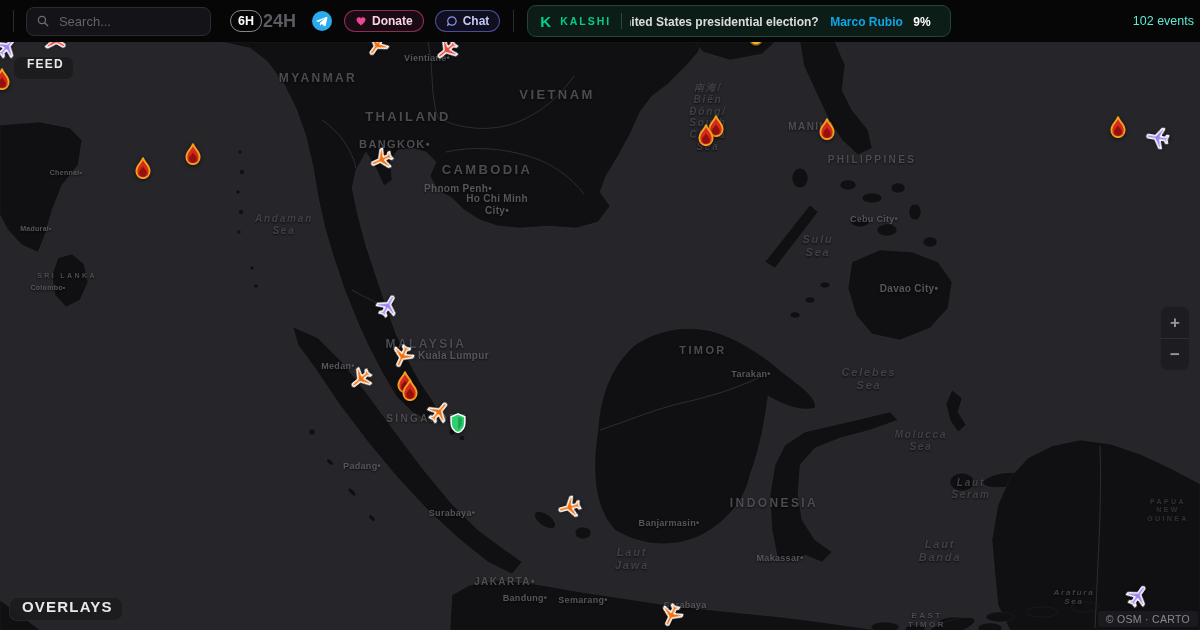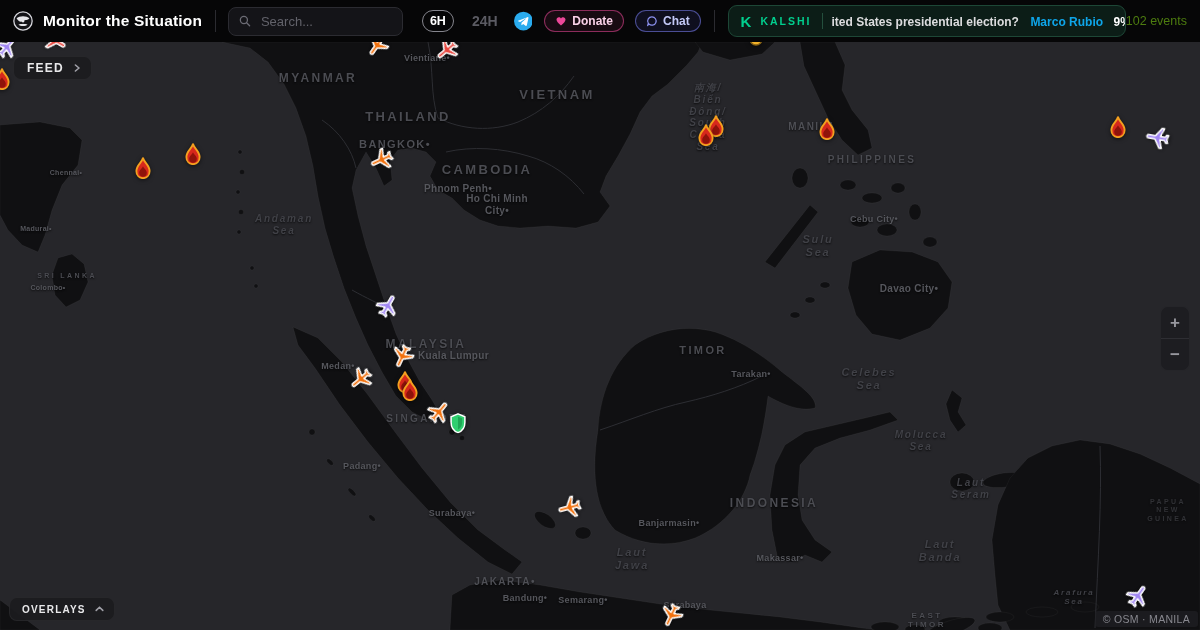"Monitor the Situation" div.brand { html: <div> <svg> <circle></circle> <path></path> <path></path> <circle></circle> </svg> <span>Monitor the Situation</span> </div> -> none }
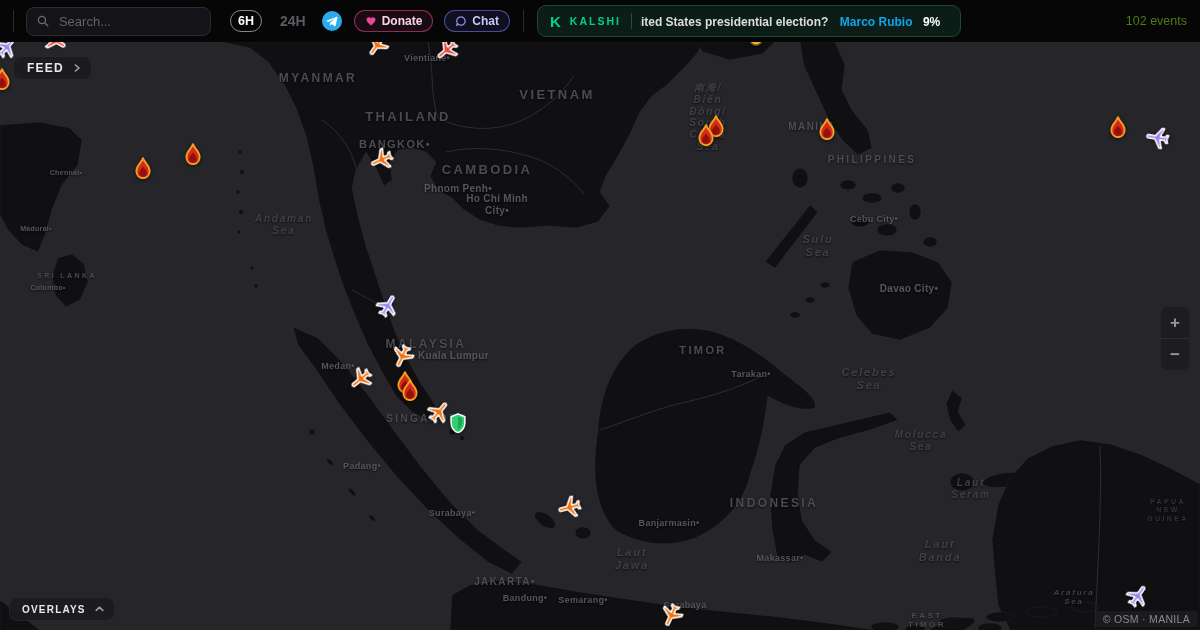"24H" .time-inactive { font-size: 14px -> 18px; margin-left: 18px -> 1px }
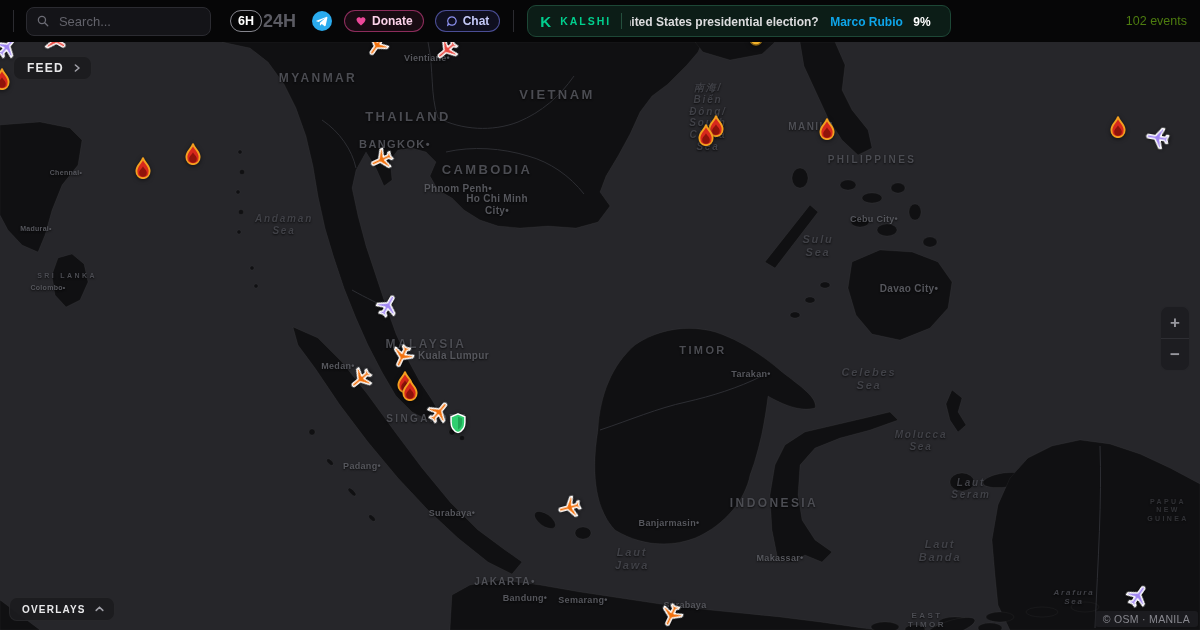"102 events" .events { color: #4d7c0f -> #5eead4; margin-right: 13px -> 6px }
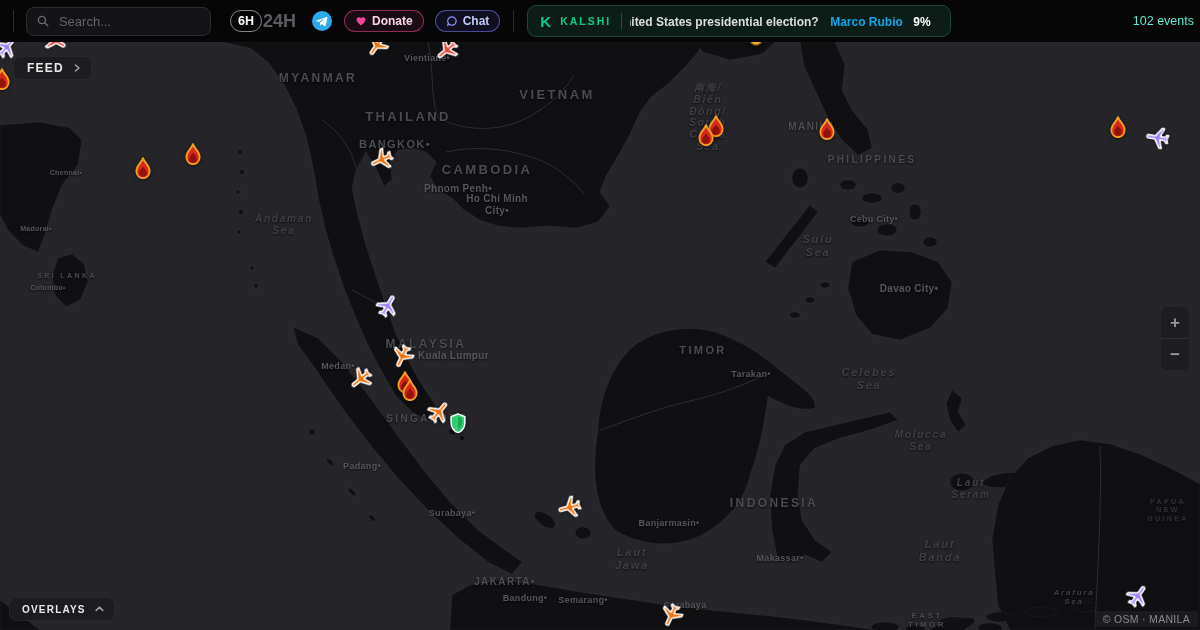"FEED" .panel-btn { flex-direction: none -> column }
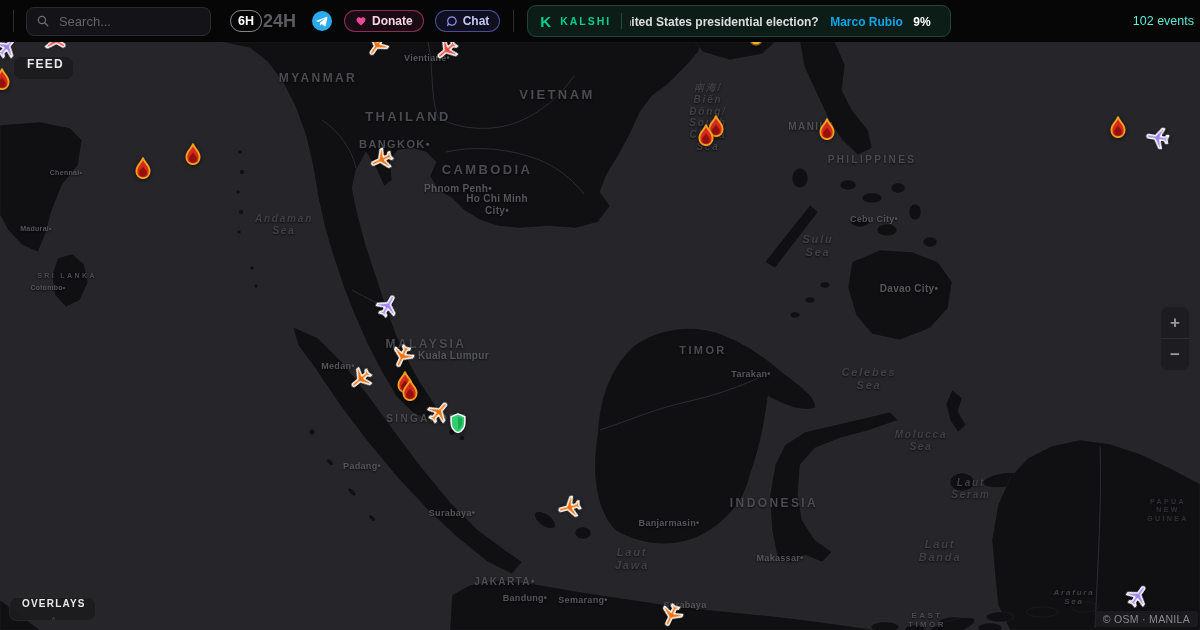"OVERLAYS" .overlays { font-size: 10px -> 15px }
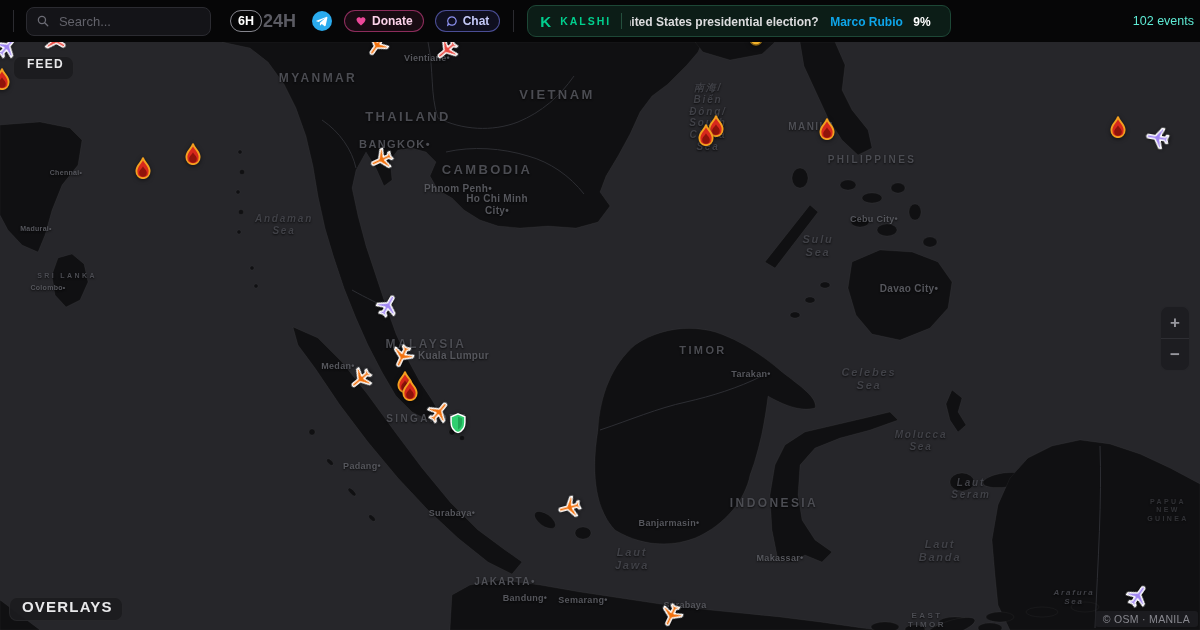"© OSM · MANILA" div.attribution { text: MANILA -> CARTO }
